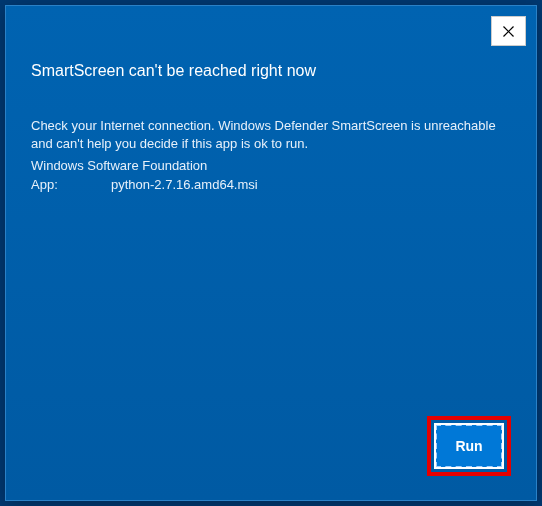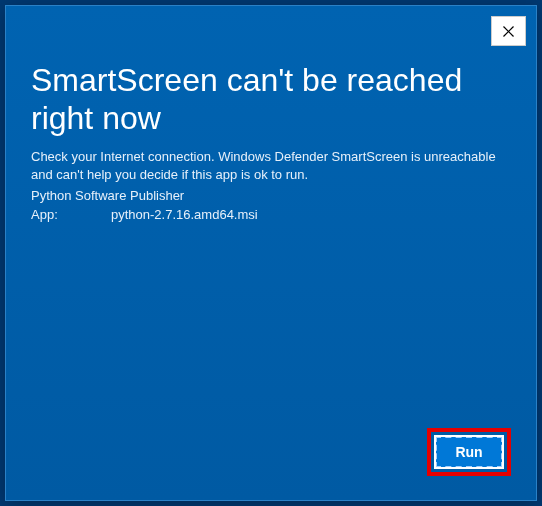"SmartScreen can't be reached right" .title { font-size: 32px -> 16px; margin-bottom: 10px -> 37px }
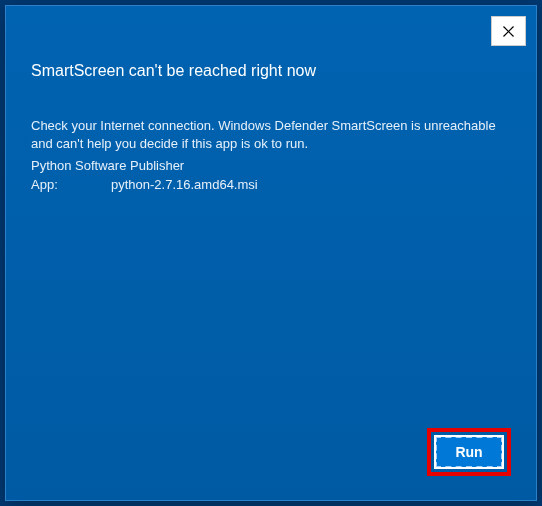"Python Software Publisher" span.details-value { text: Python Software Publisher -> Windows Software Foundation }
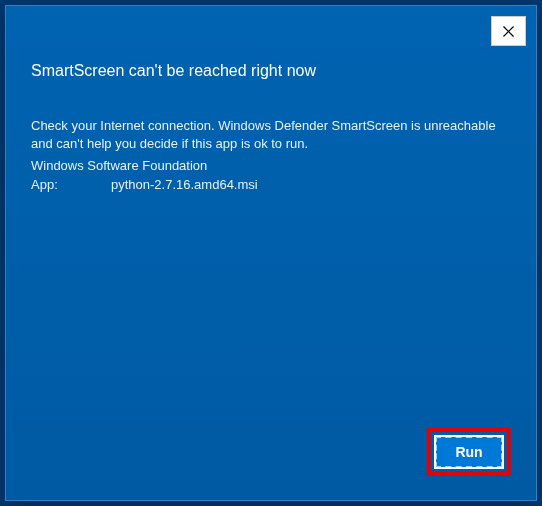"Run" .btn { height: 32px -> 44px }
